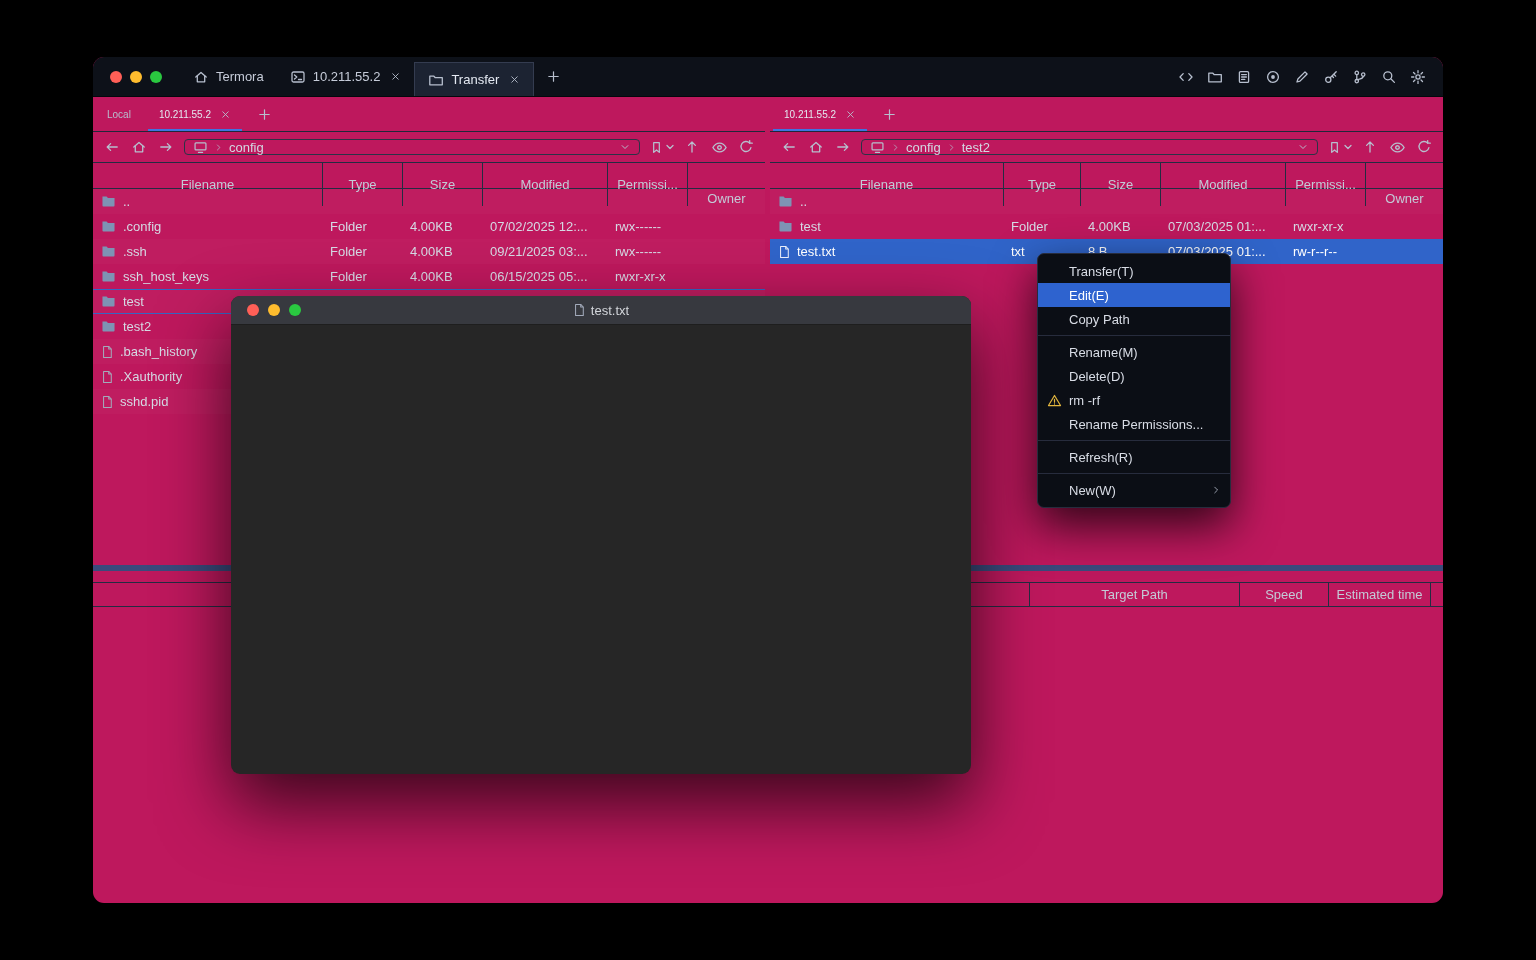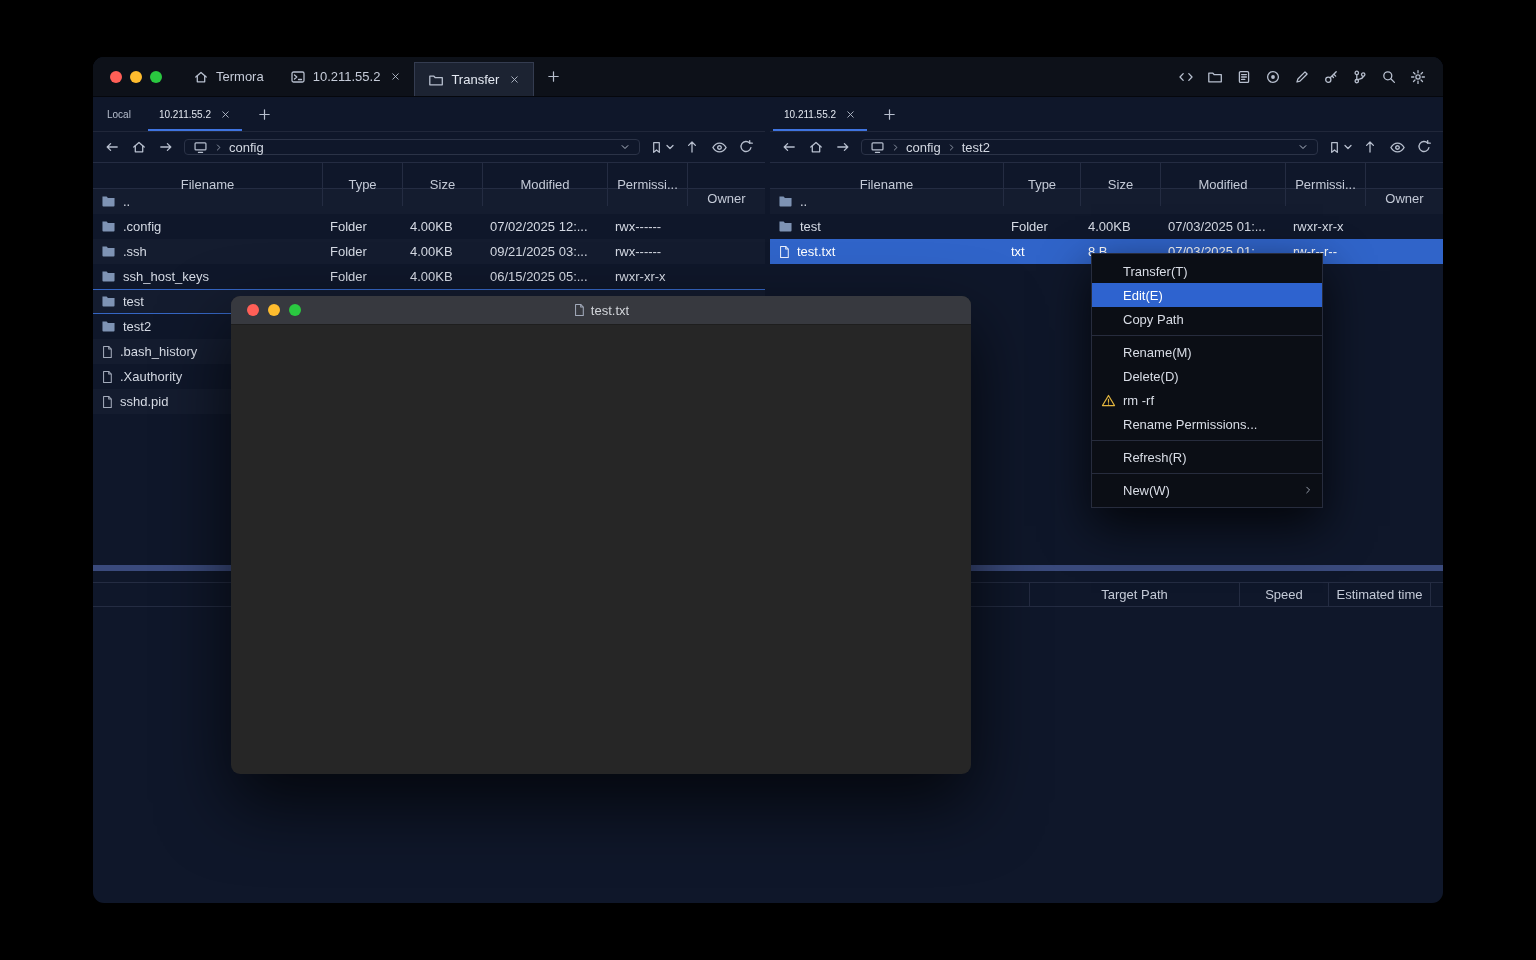"Termora" .window { background: #0f172a -> #be185d }
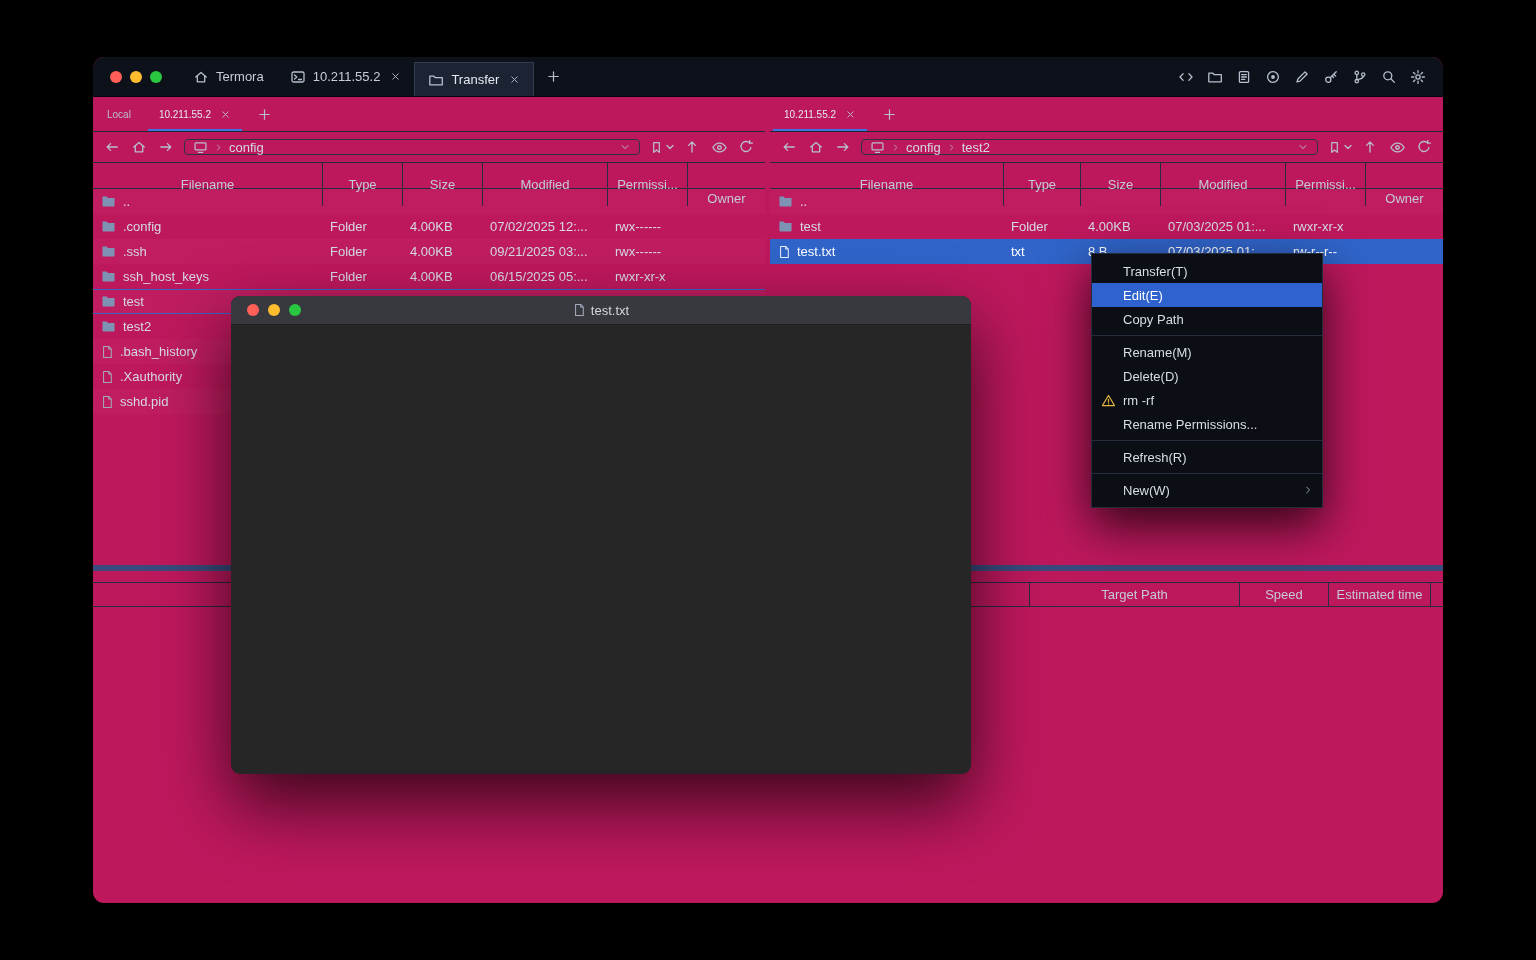"Transfer(T)" .menu { border-radius: 0 -> 7px; left: 1091px -> 1037px; width: 232px -> 194px }
